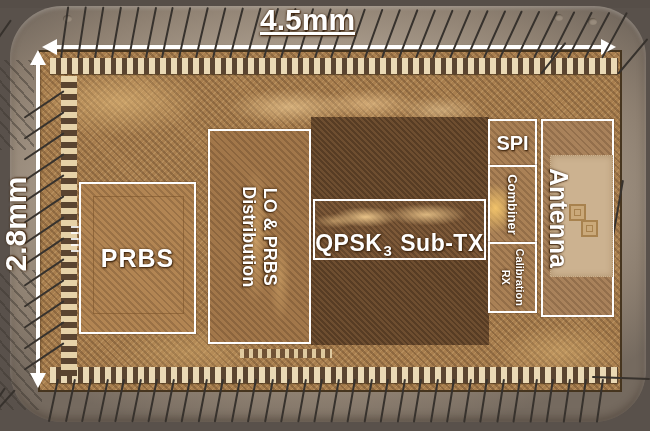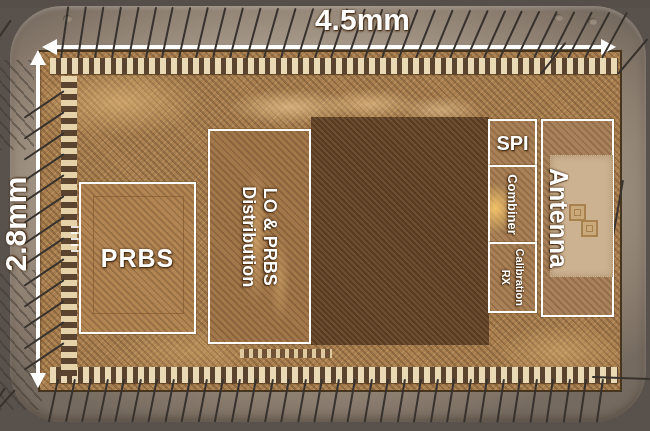"4.5mm" .dim-w { text-align: right -> left; text-decoration: none -> underline }
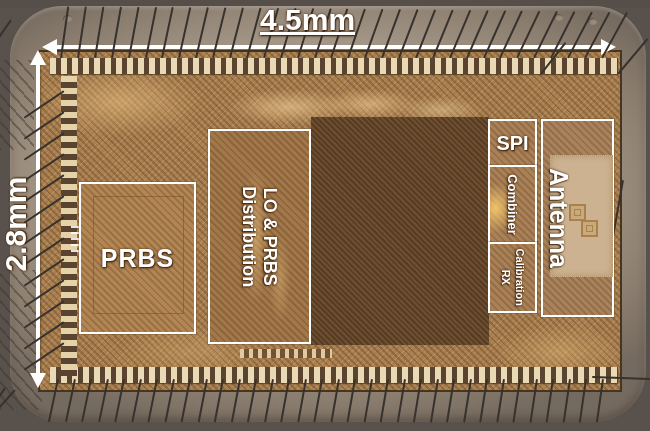"QPSK3 Sub-TX" div.box { html: none -> <div> <span><span>QPSK</span><span>3</span><span>Sub-TX</span></span> </div> }
